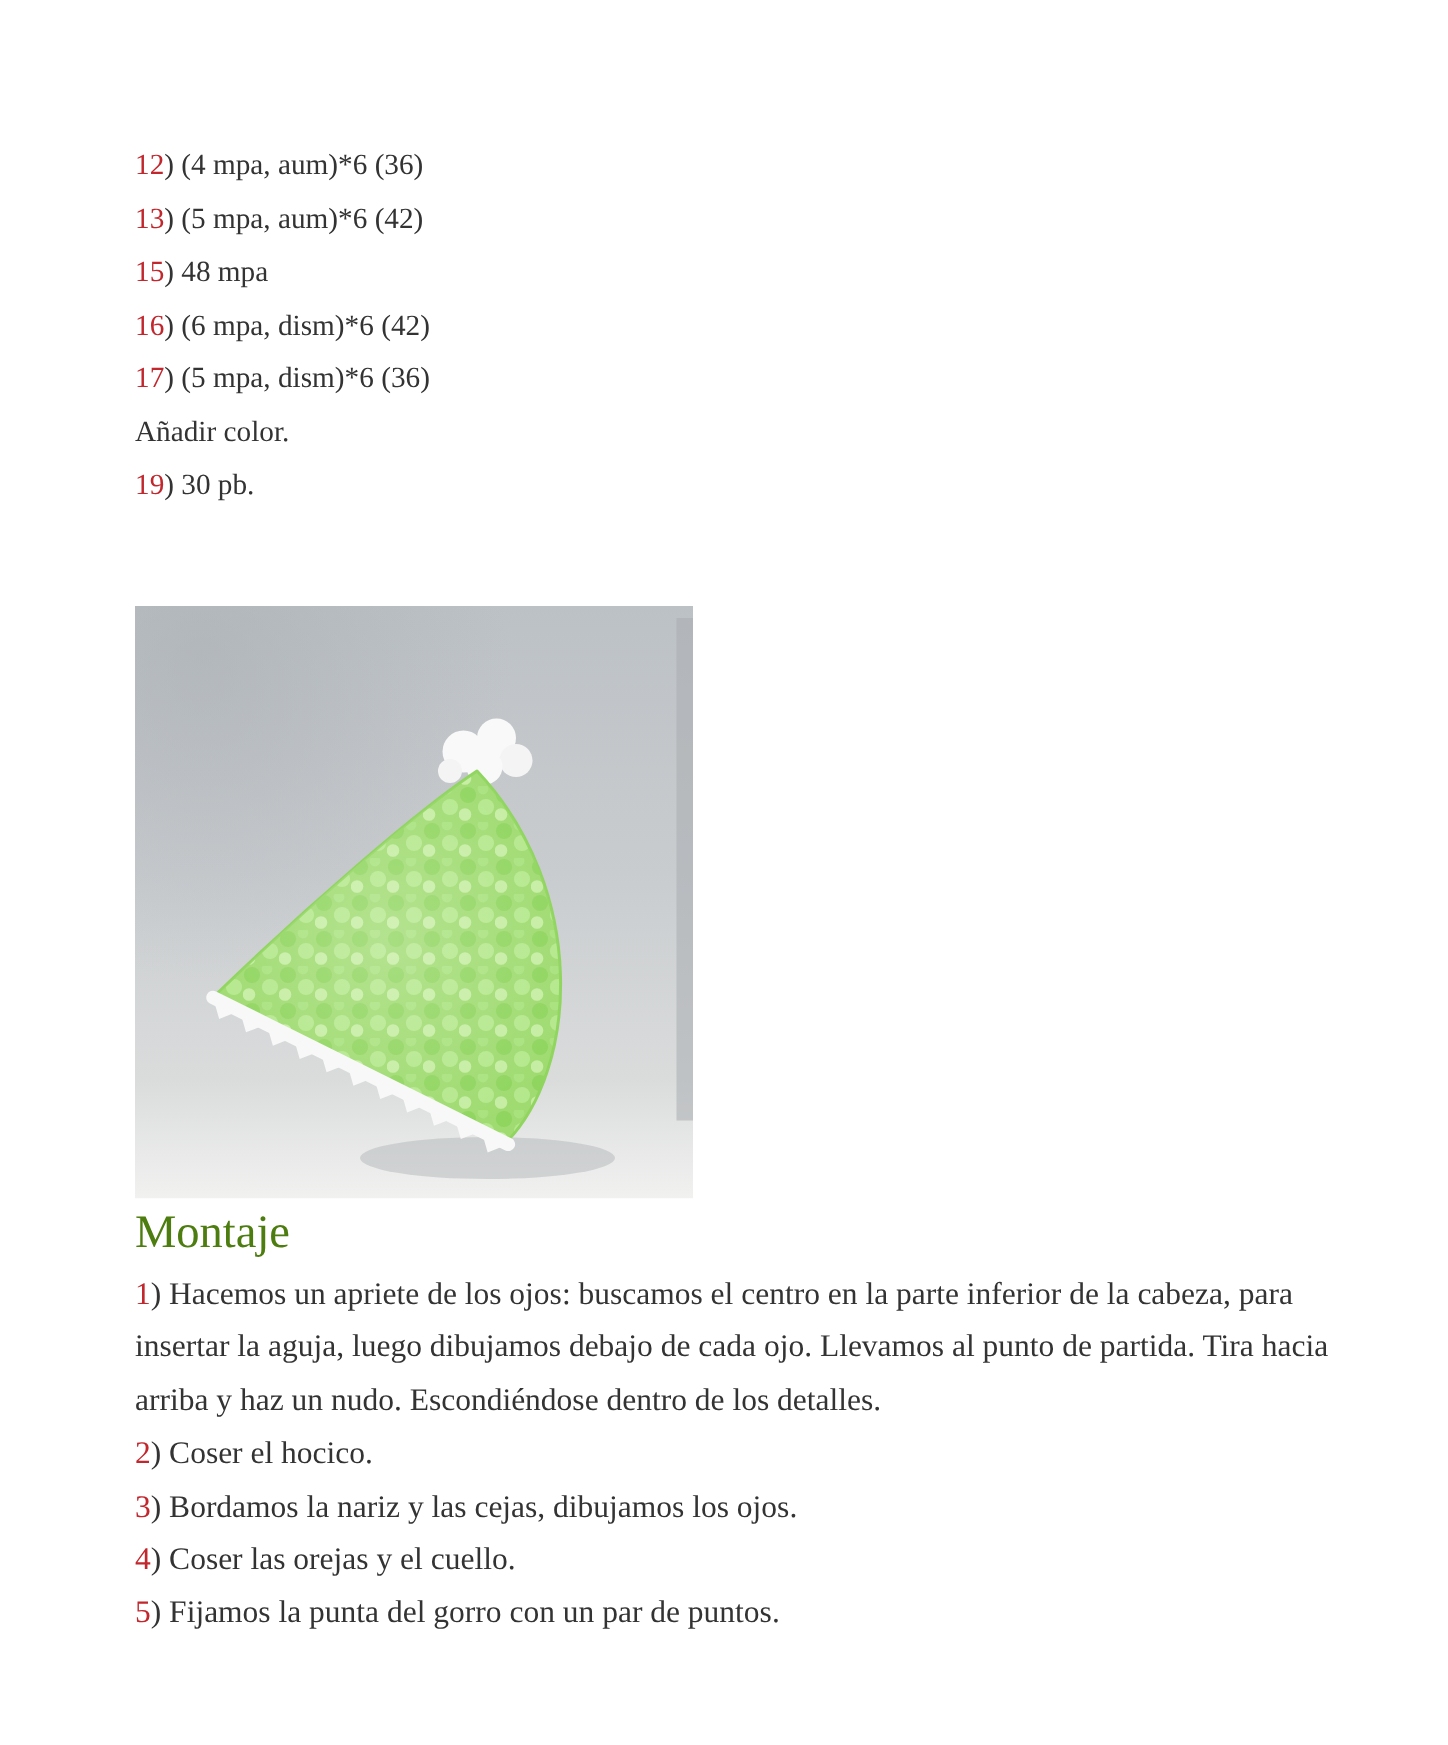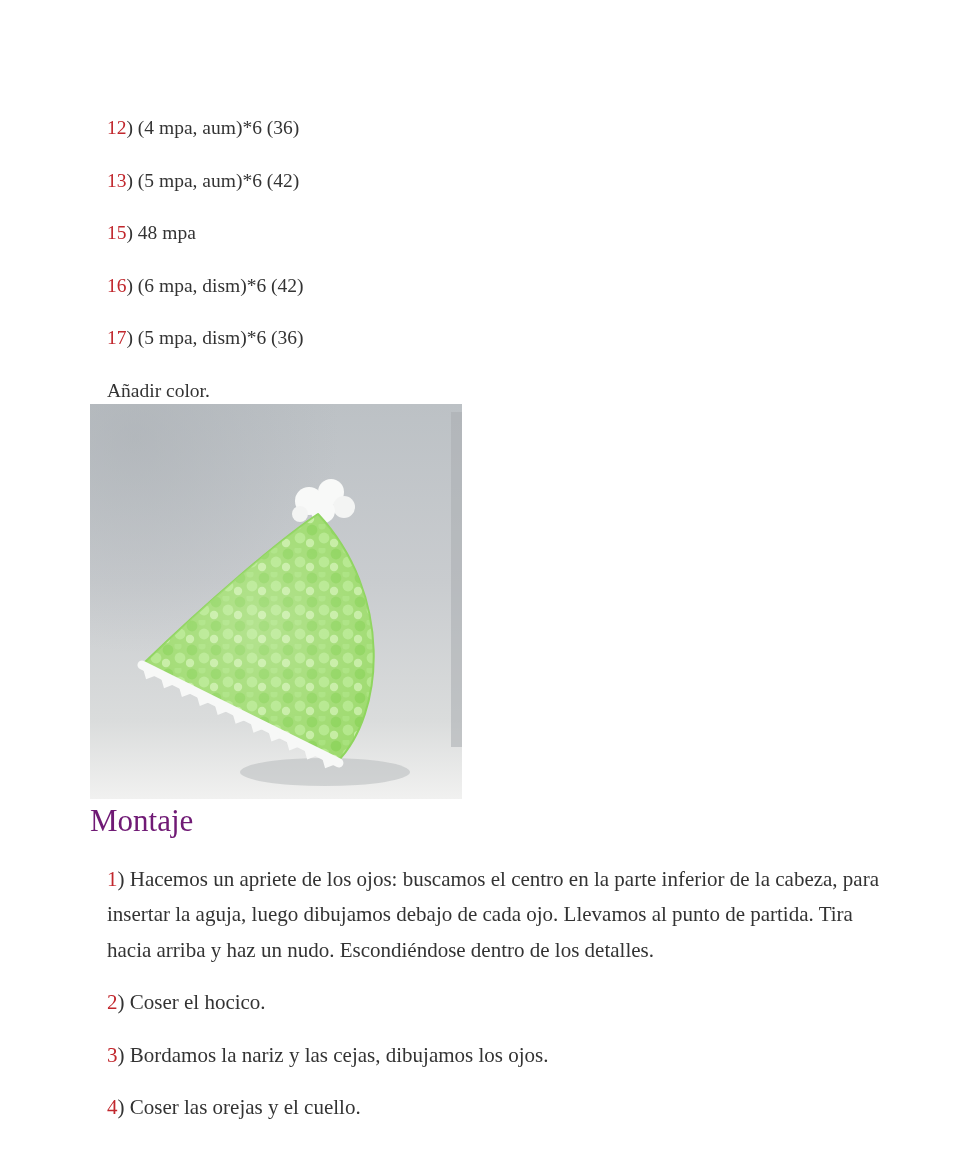"12) (4 mpa, aum)*6 (36)" .row, .step { margin: 17px -> 0 }
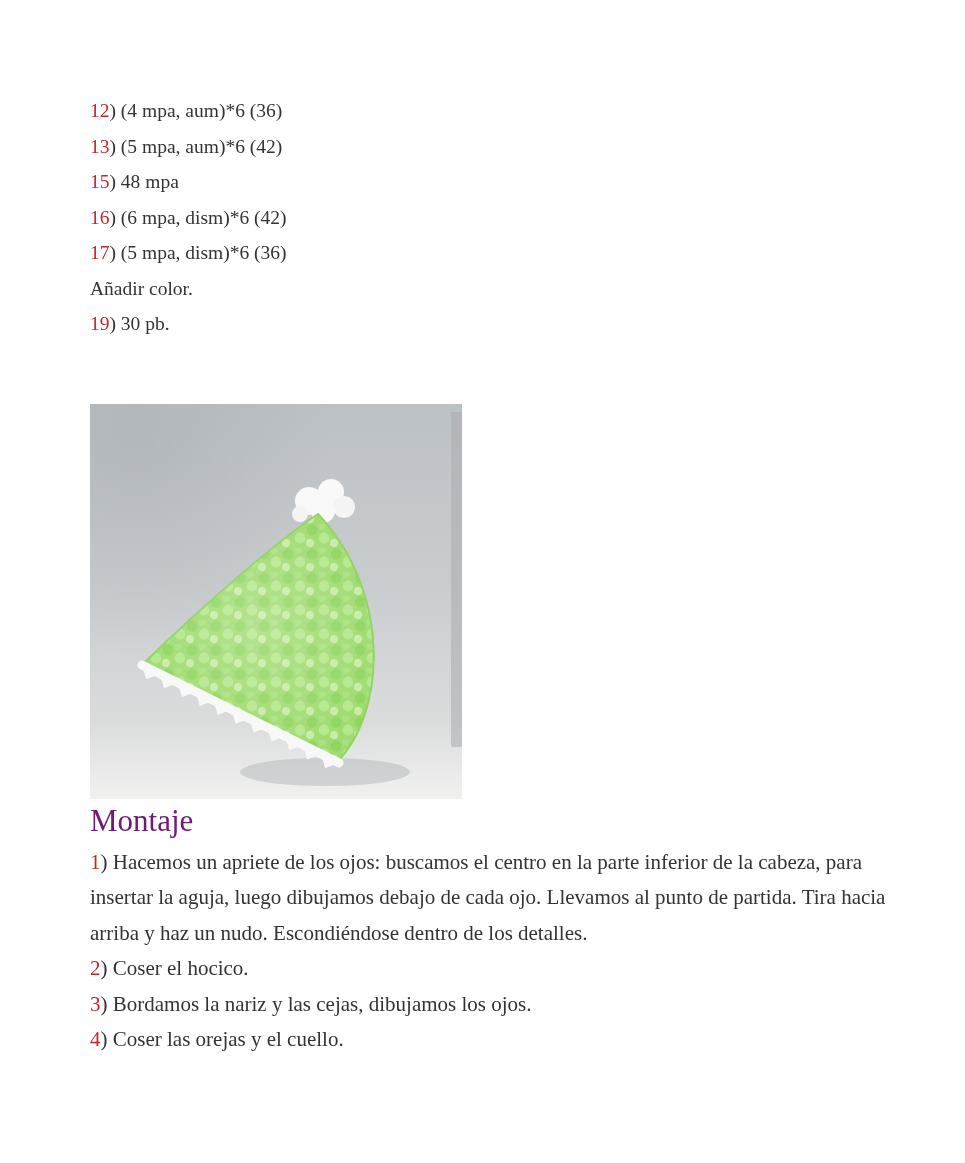"Montaje" .montaje-title { color: #701a75 -> #4d7c0f }
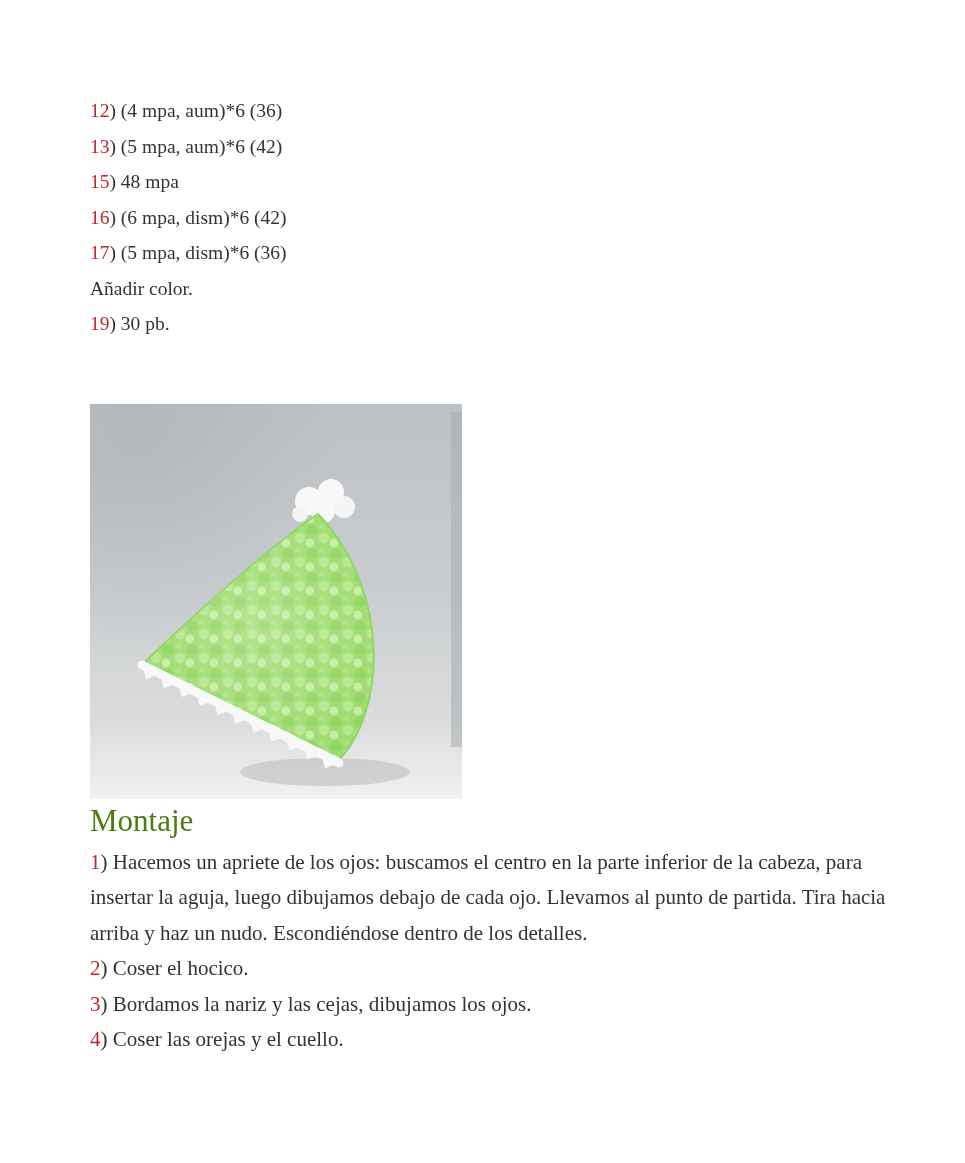"5) Fijamos la punta del" p.step { html: none -> <p><span>5</span><span>) Fijamos la punta del gorro con un par de puntos.</span></p> }
